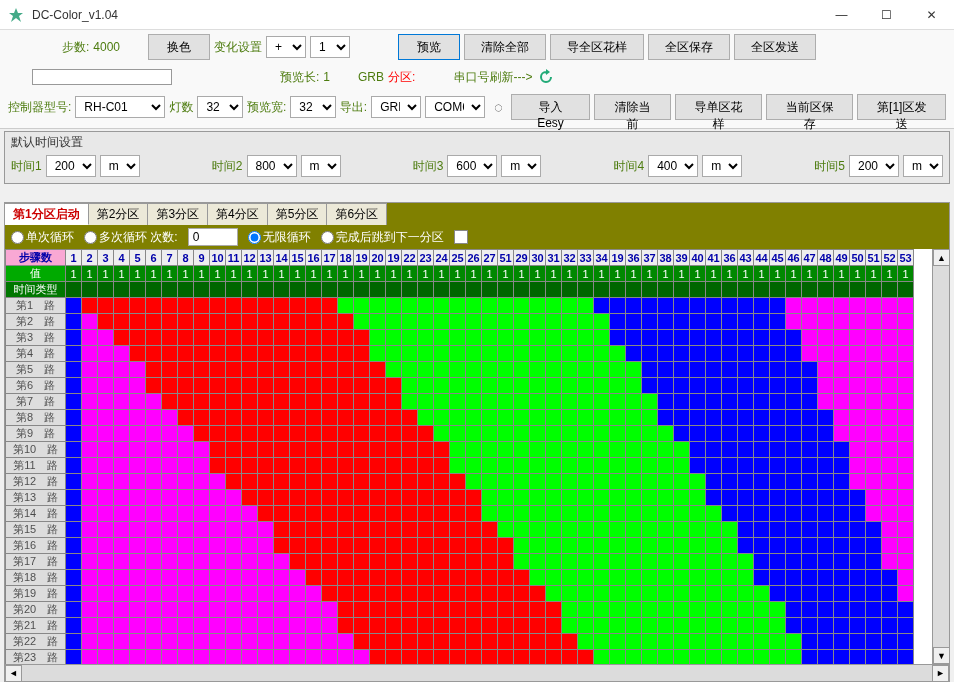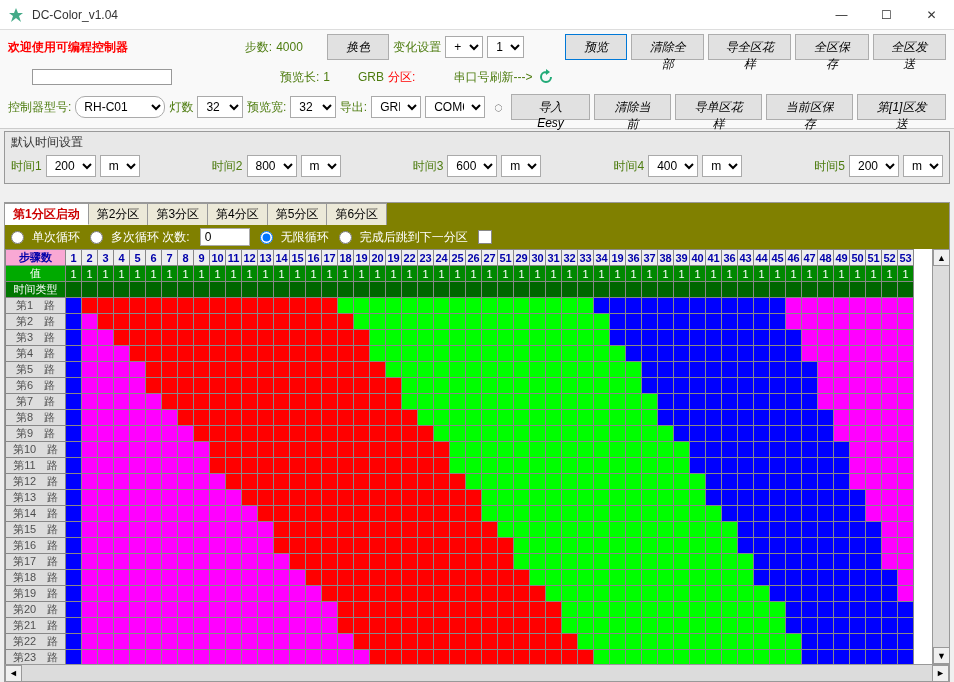"欢迎使用可编程控制器" div.welcome { html: <div>欢迎使用可编程控制器</div> -> none }
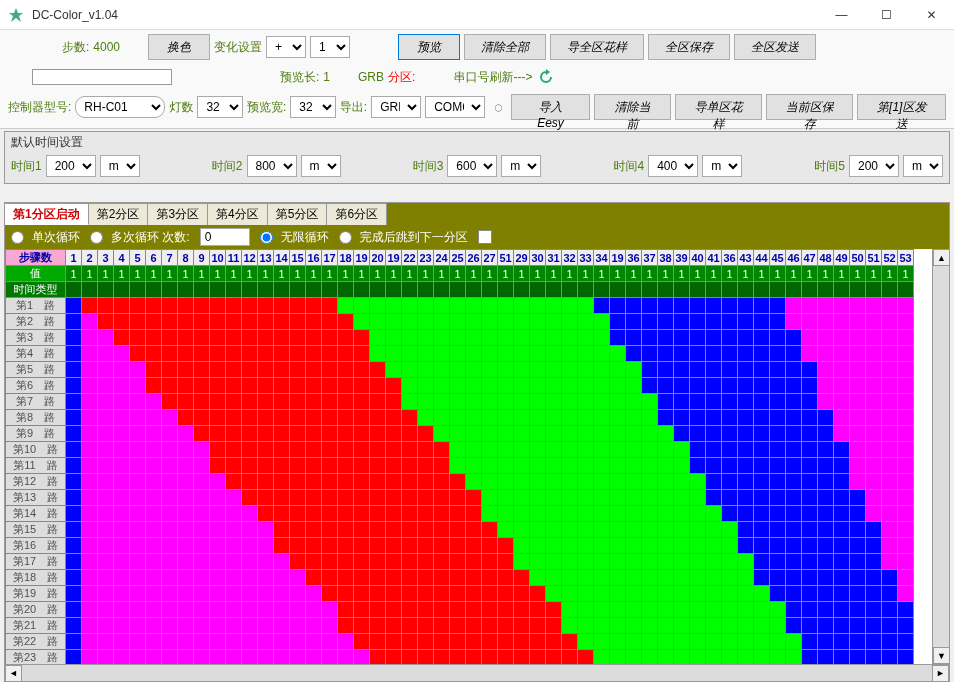"换色" .btn { font-style: italic -> none }
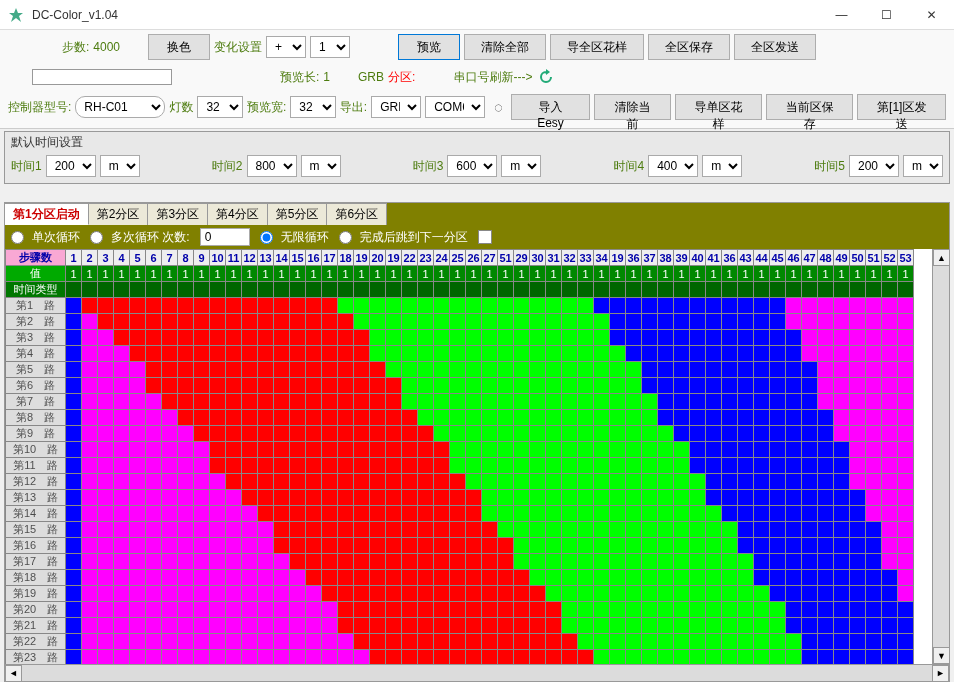"RH-C01" .w100 { border-radius: 10px -> none }
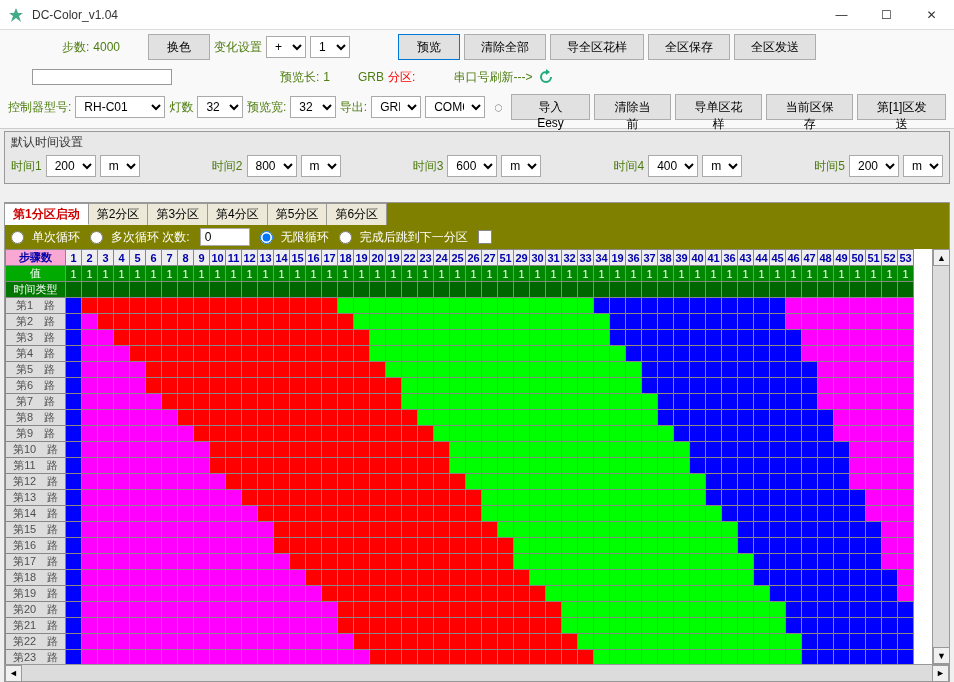"单次循环" .radio-lbl { gap: 8px -> 2px }
